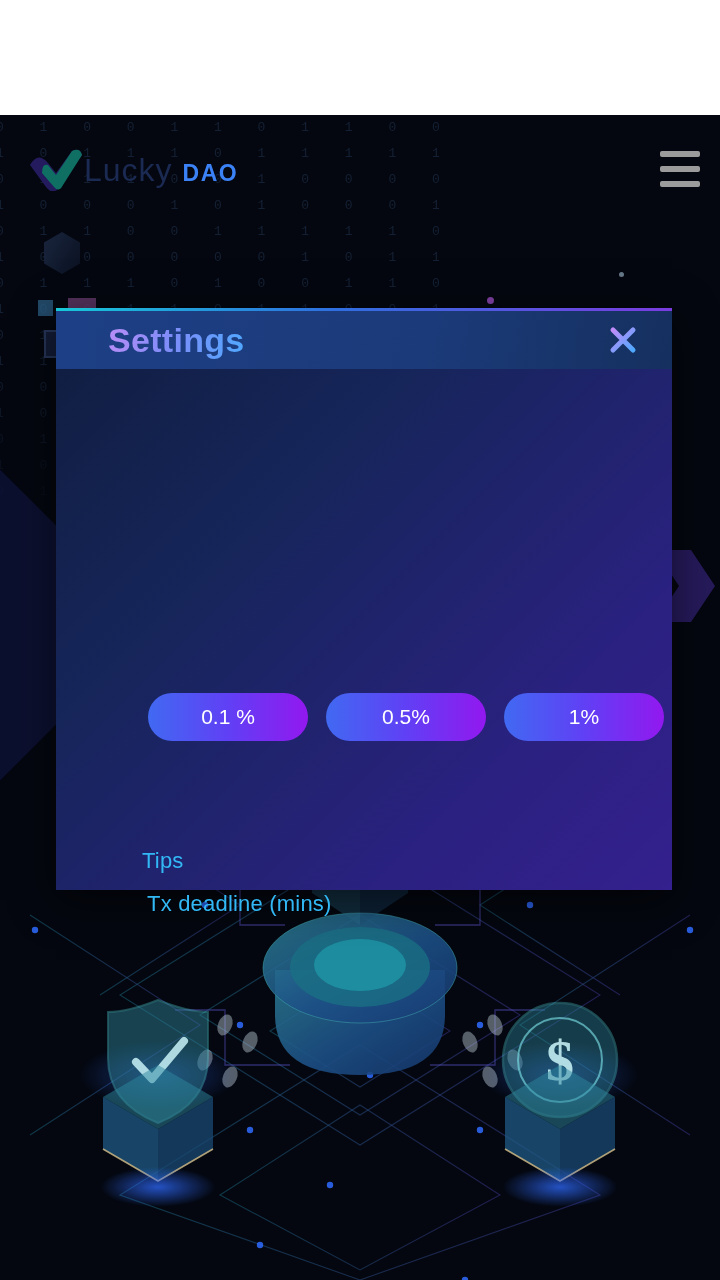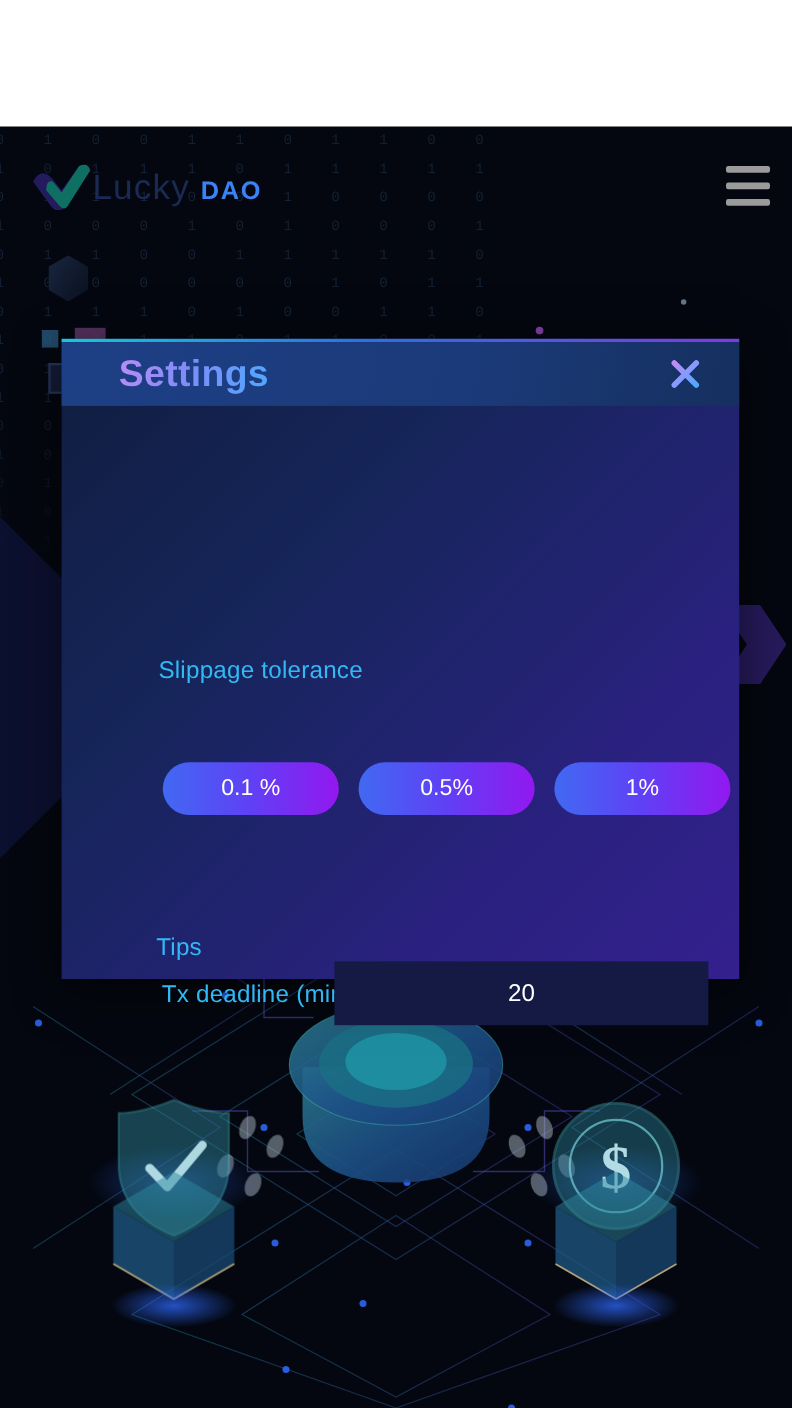"Slippage tolerance" div.sec-label { html: <div>Slippage tolerance</div> -> none }
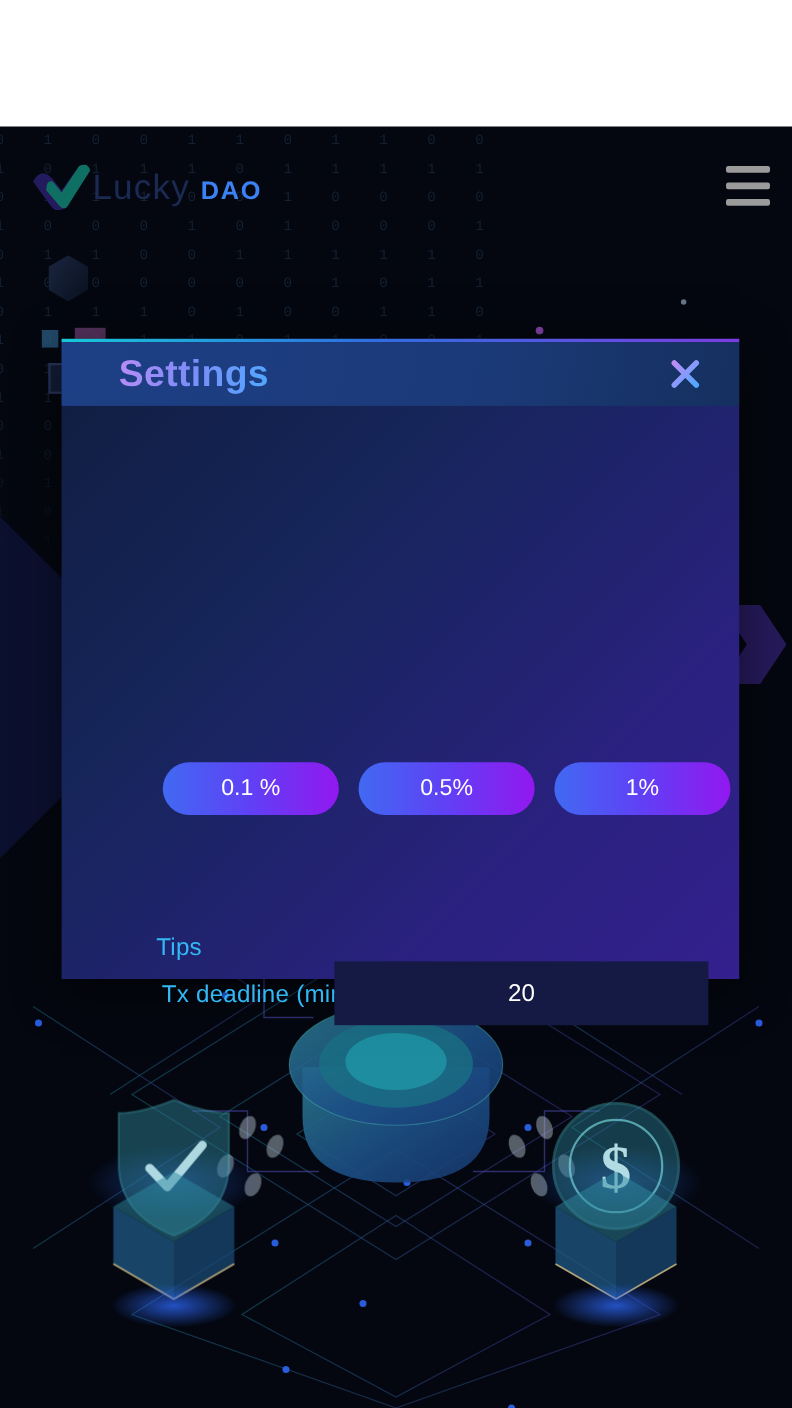"20" input { html: <input> -> none }
